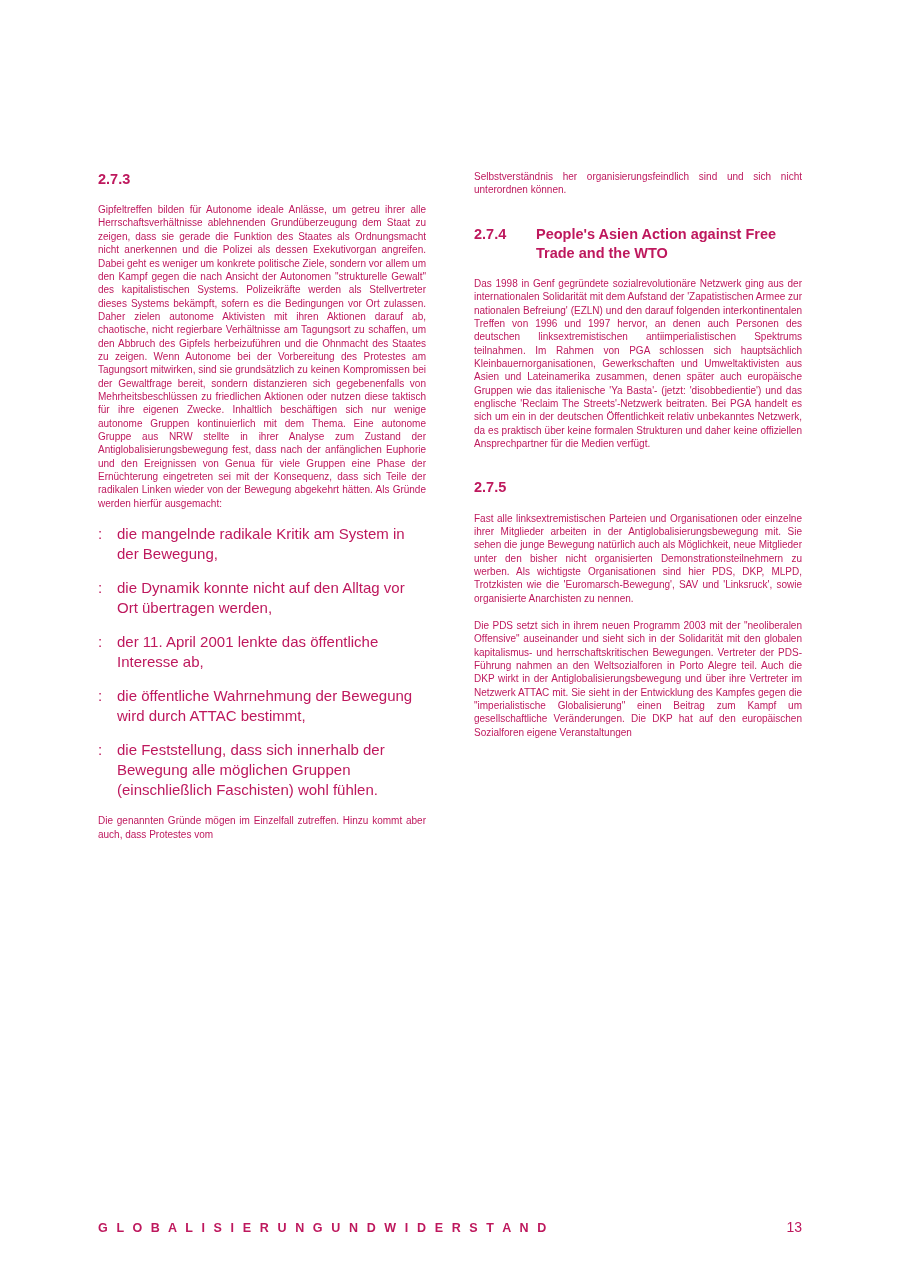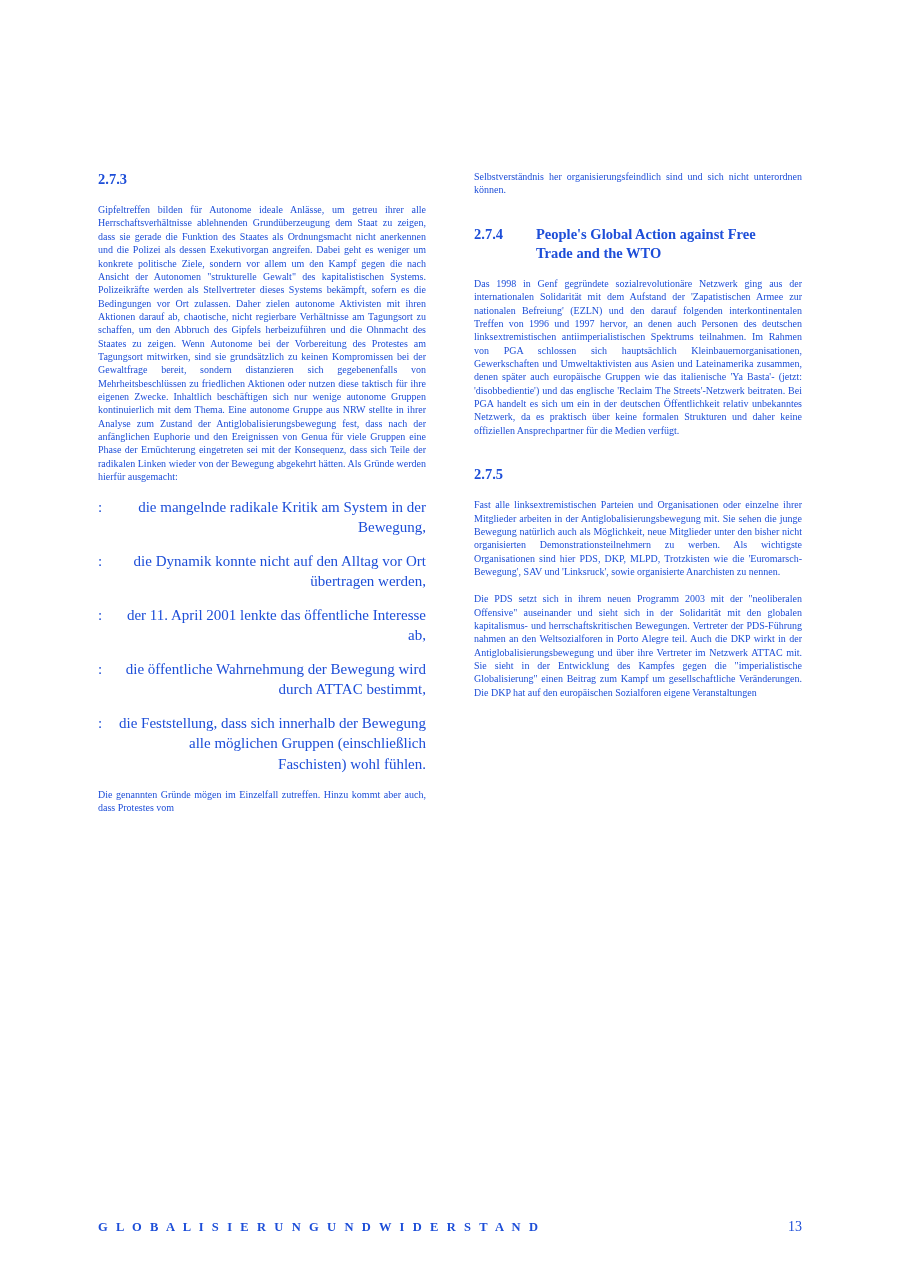"2.7.3" .page { color: #1d4ed8 -> #be185d; font-family: Liberation Serif, serif -> Liberation Sans, sans-serif }
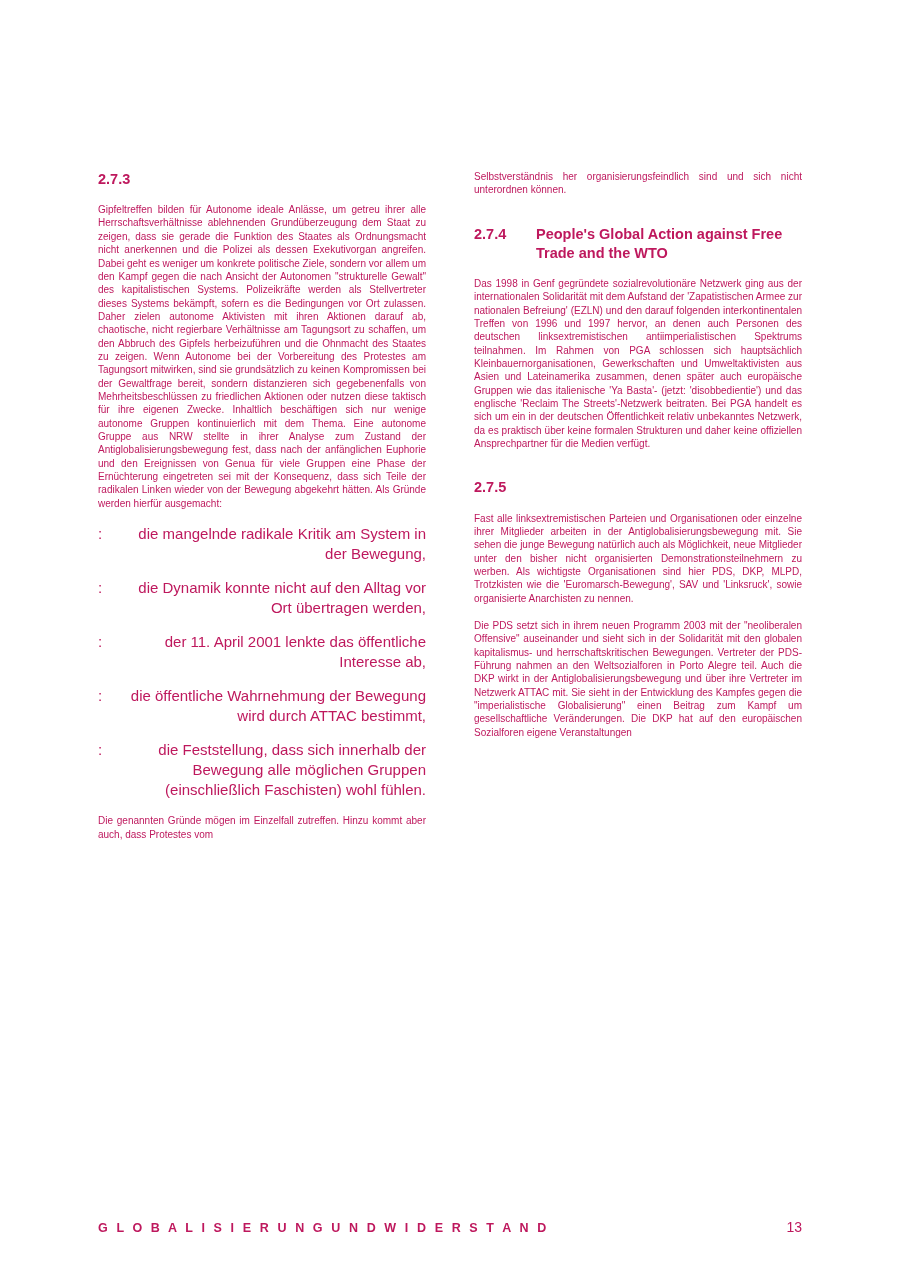"People's Global Action against Free" span { text: Global -> Asien }
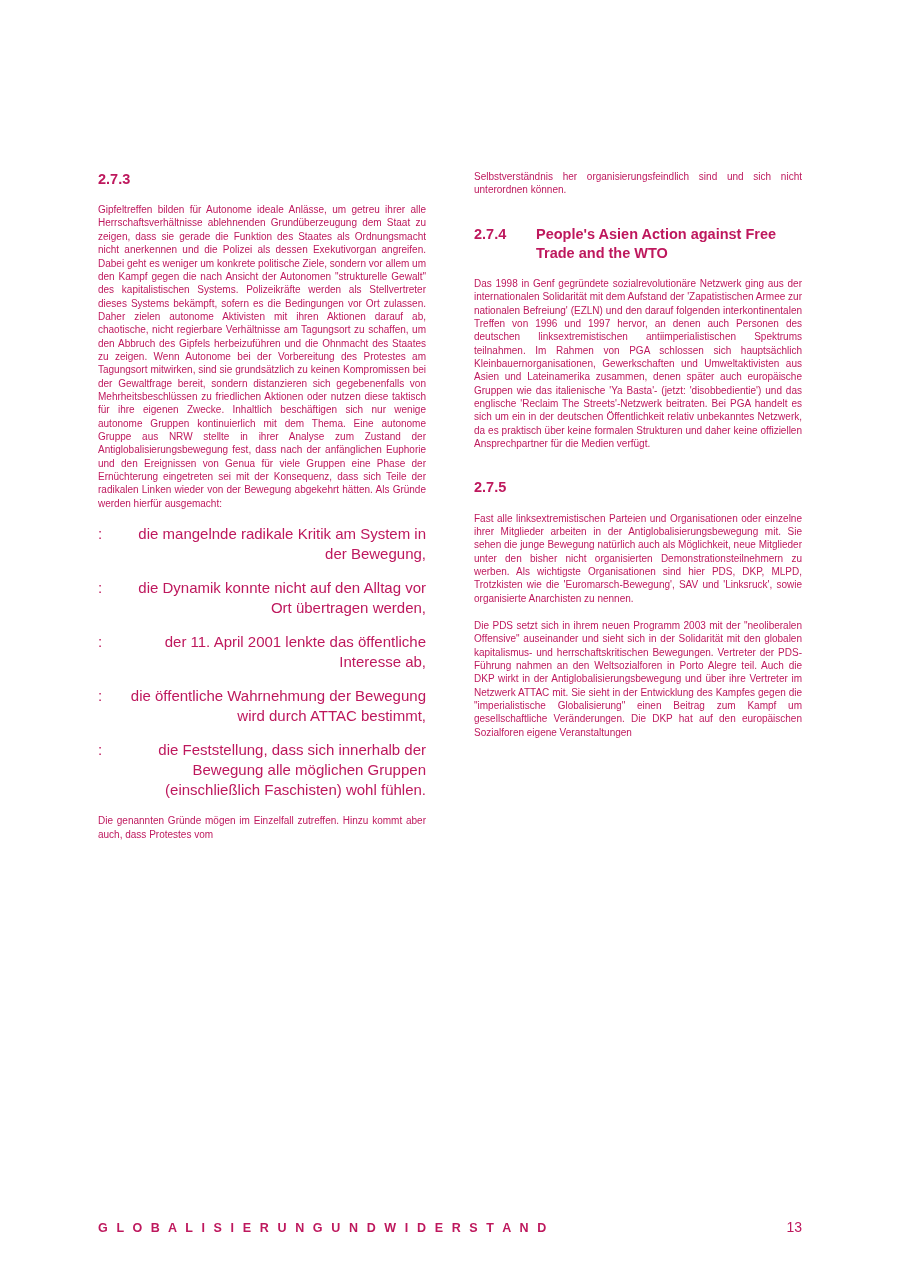"die mangelnde radikale Kritik am" .bullet .txt { text-align: right -> none }
